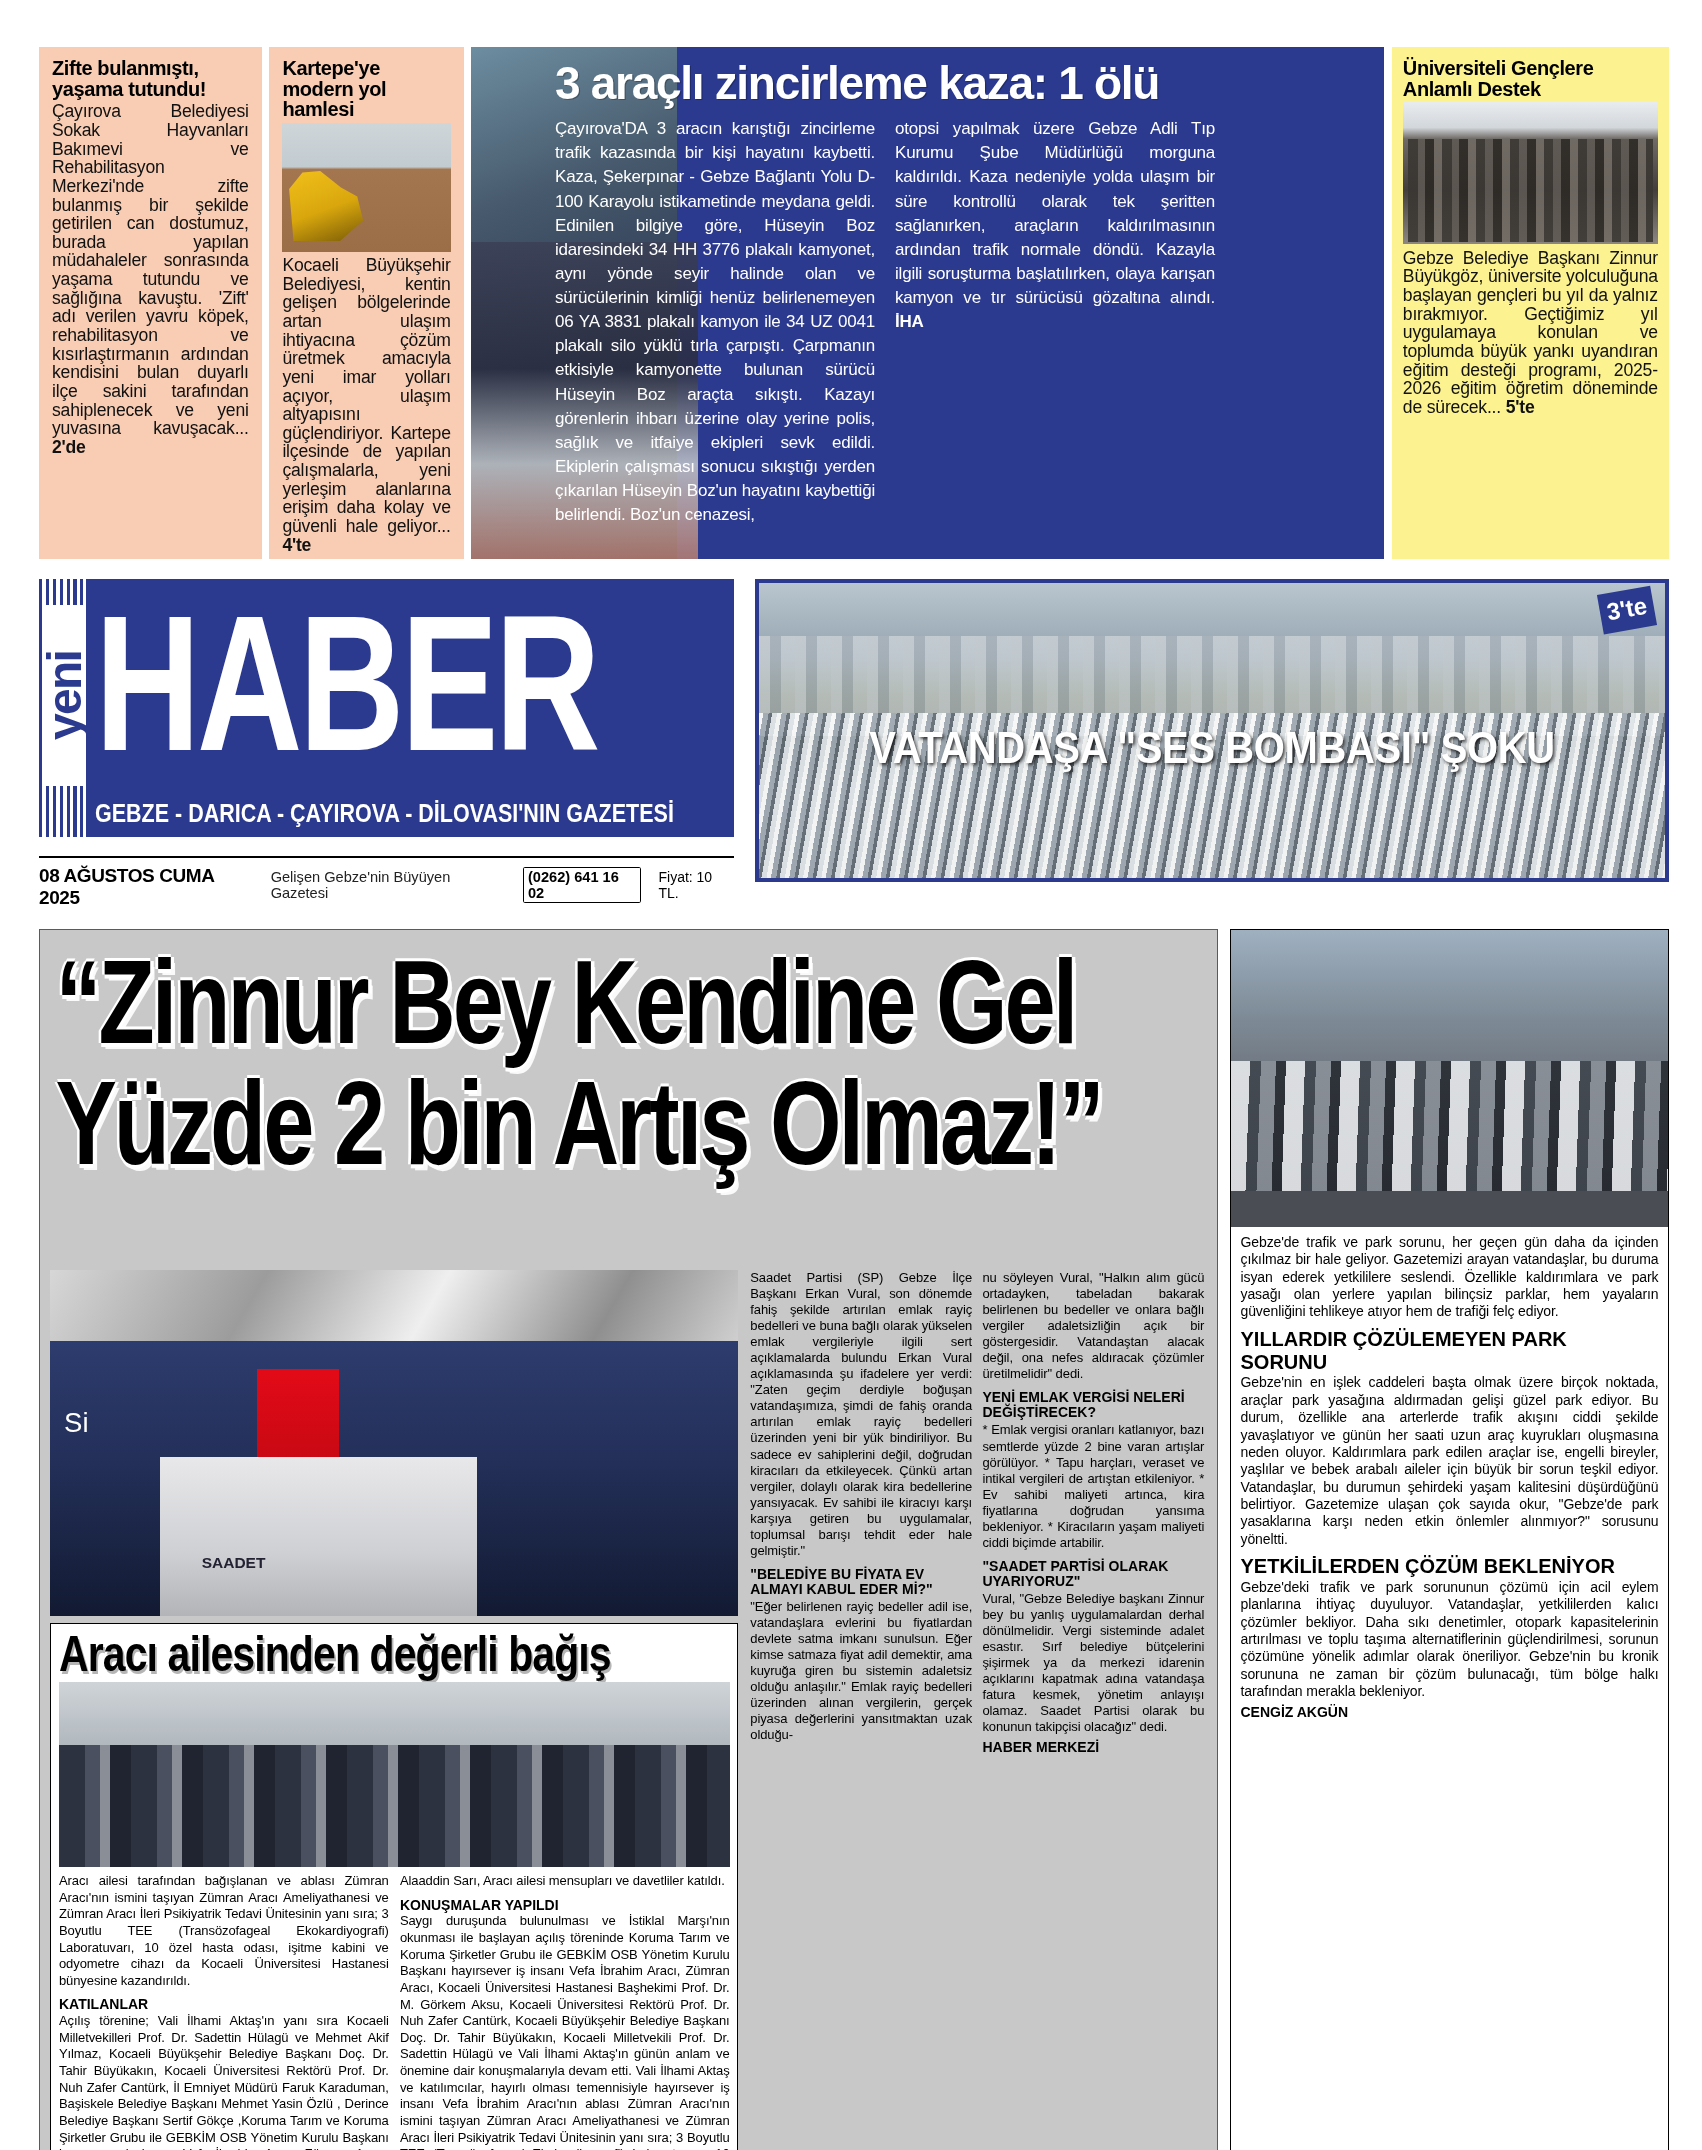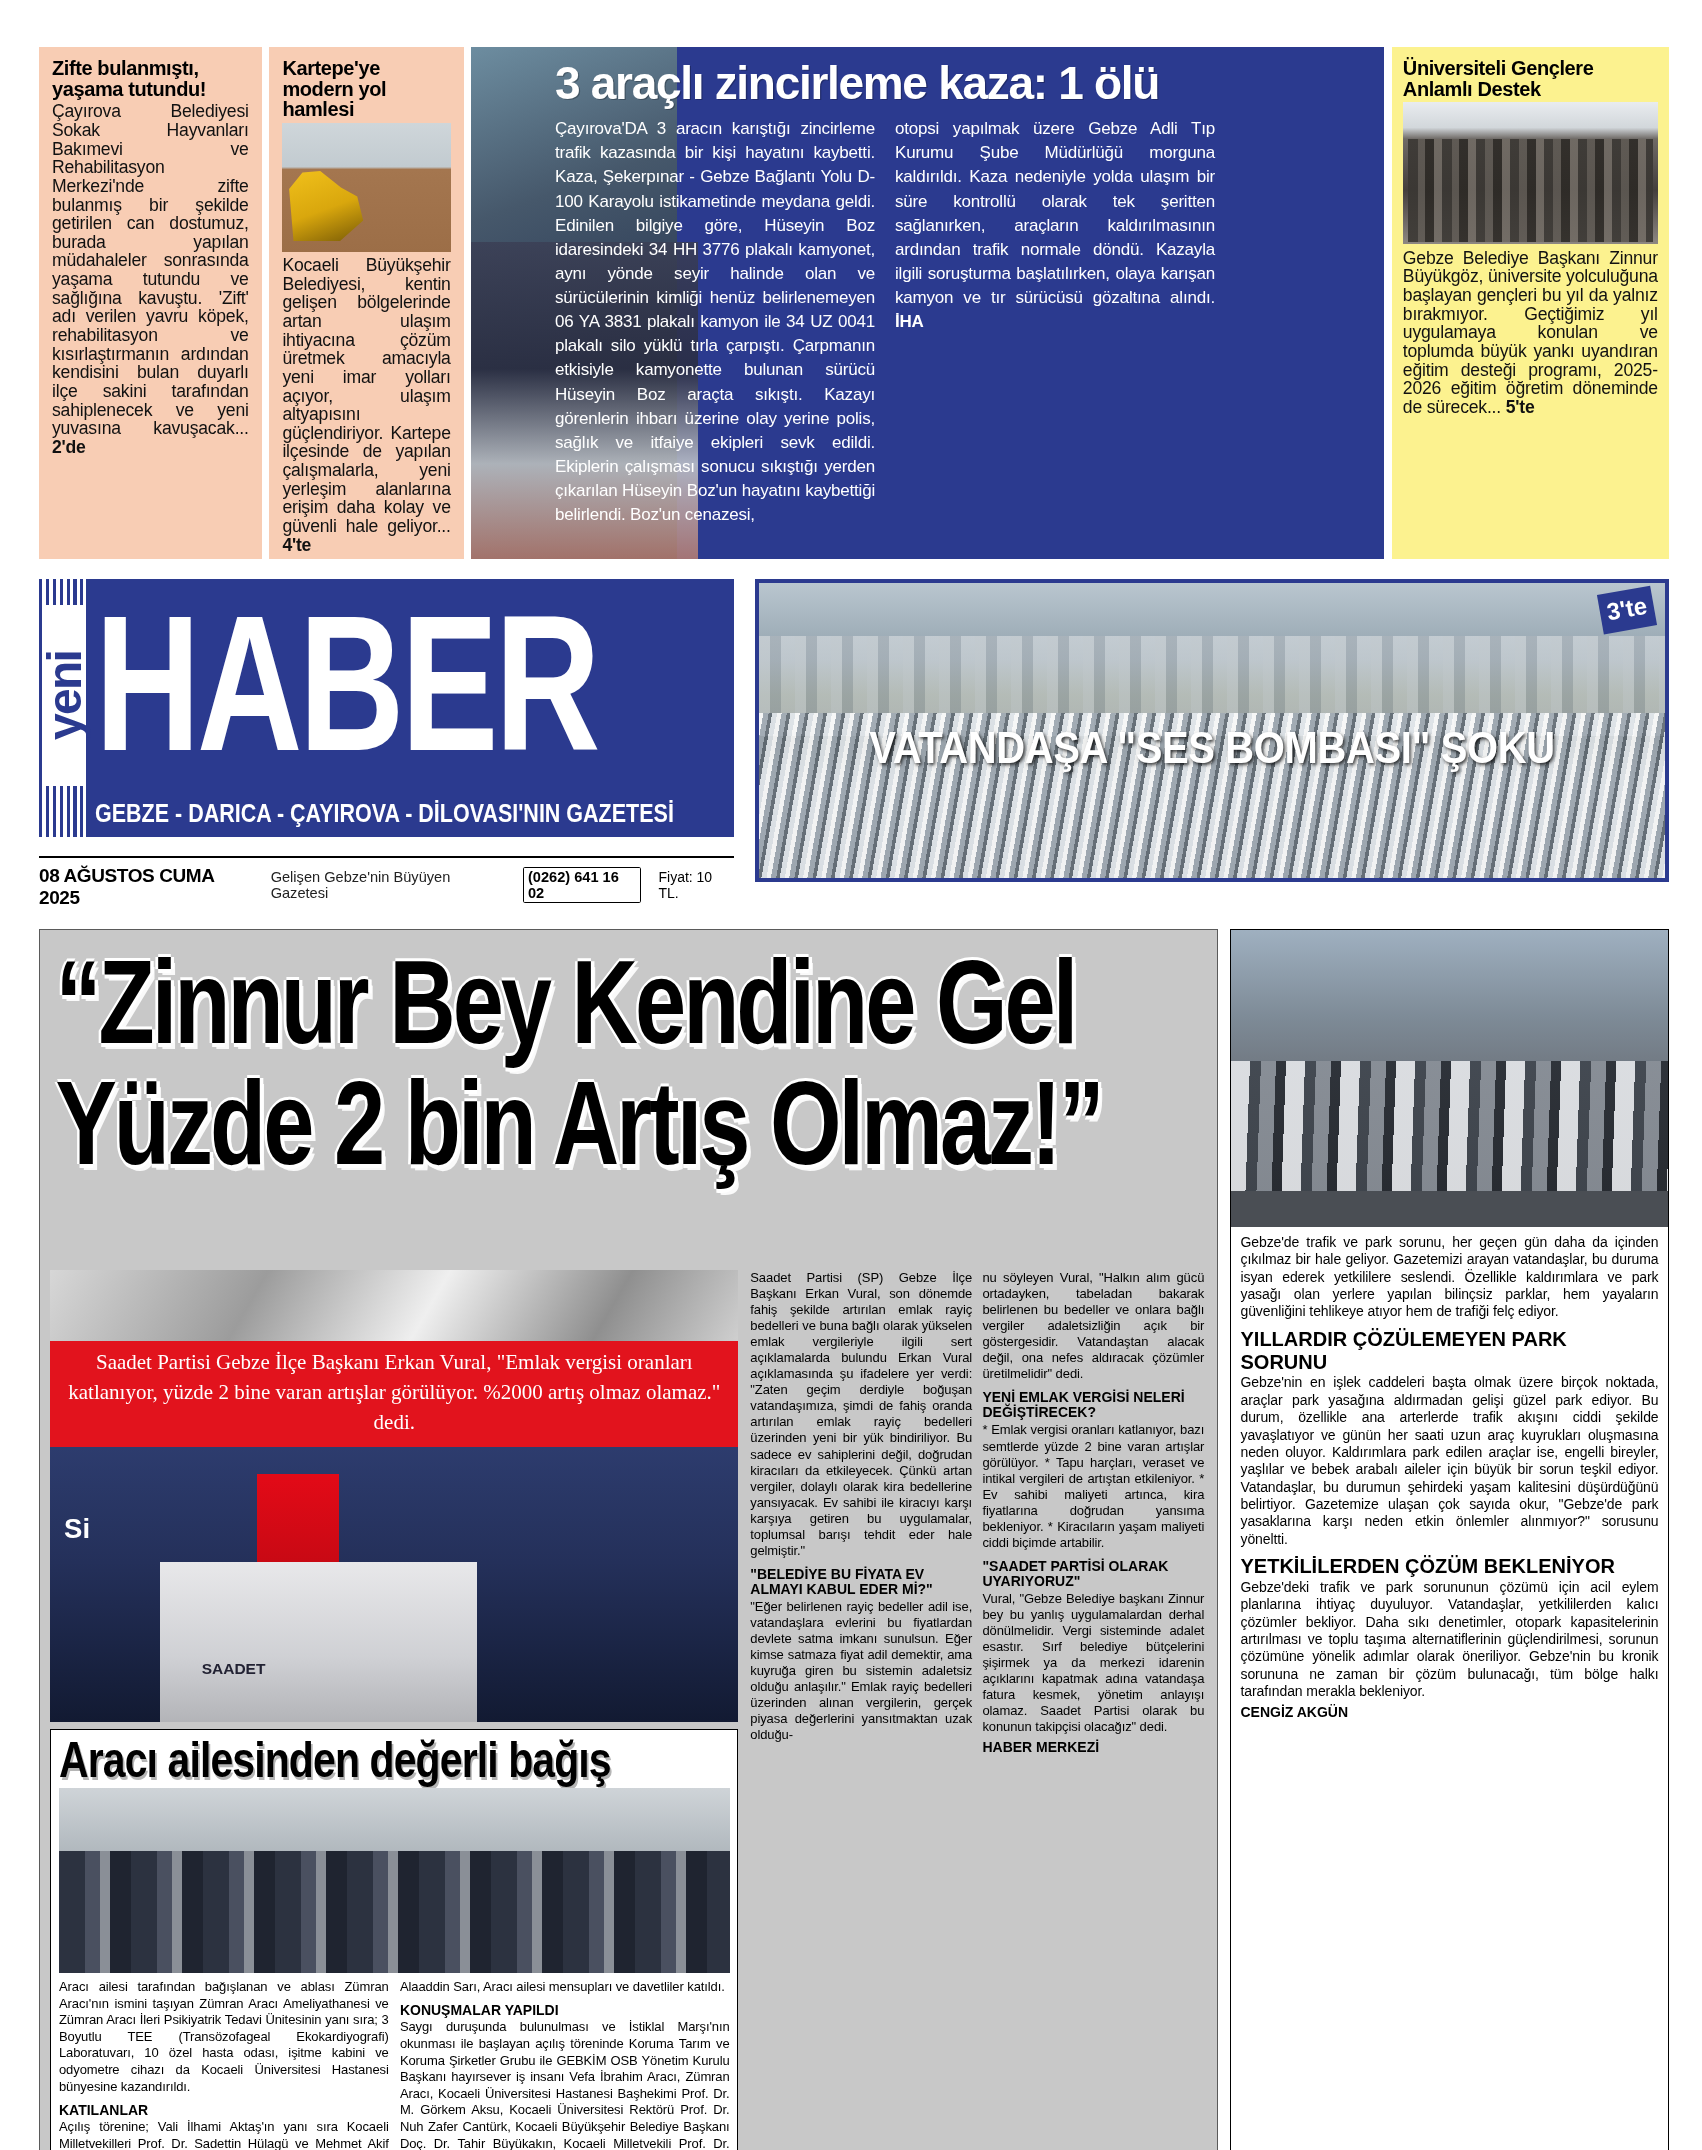"Saadet Partisi Gebze İlçe Başkanı" div.main-redquote { html: <div>Saadet Partisi Gebze İlçe Başkanı Erkan Vural, "Emlak vergisi oranları katlanıyor, yüzde 2 bine varan artışlar görülüyor. %2000 artış olmaz olamaz." dedi.</div> -> none }
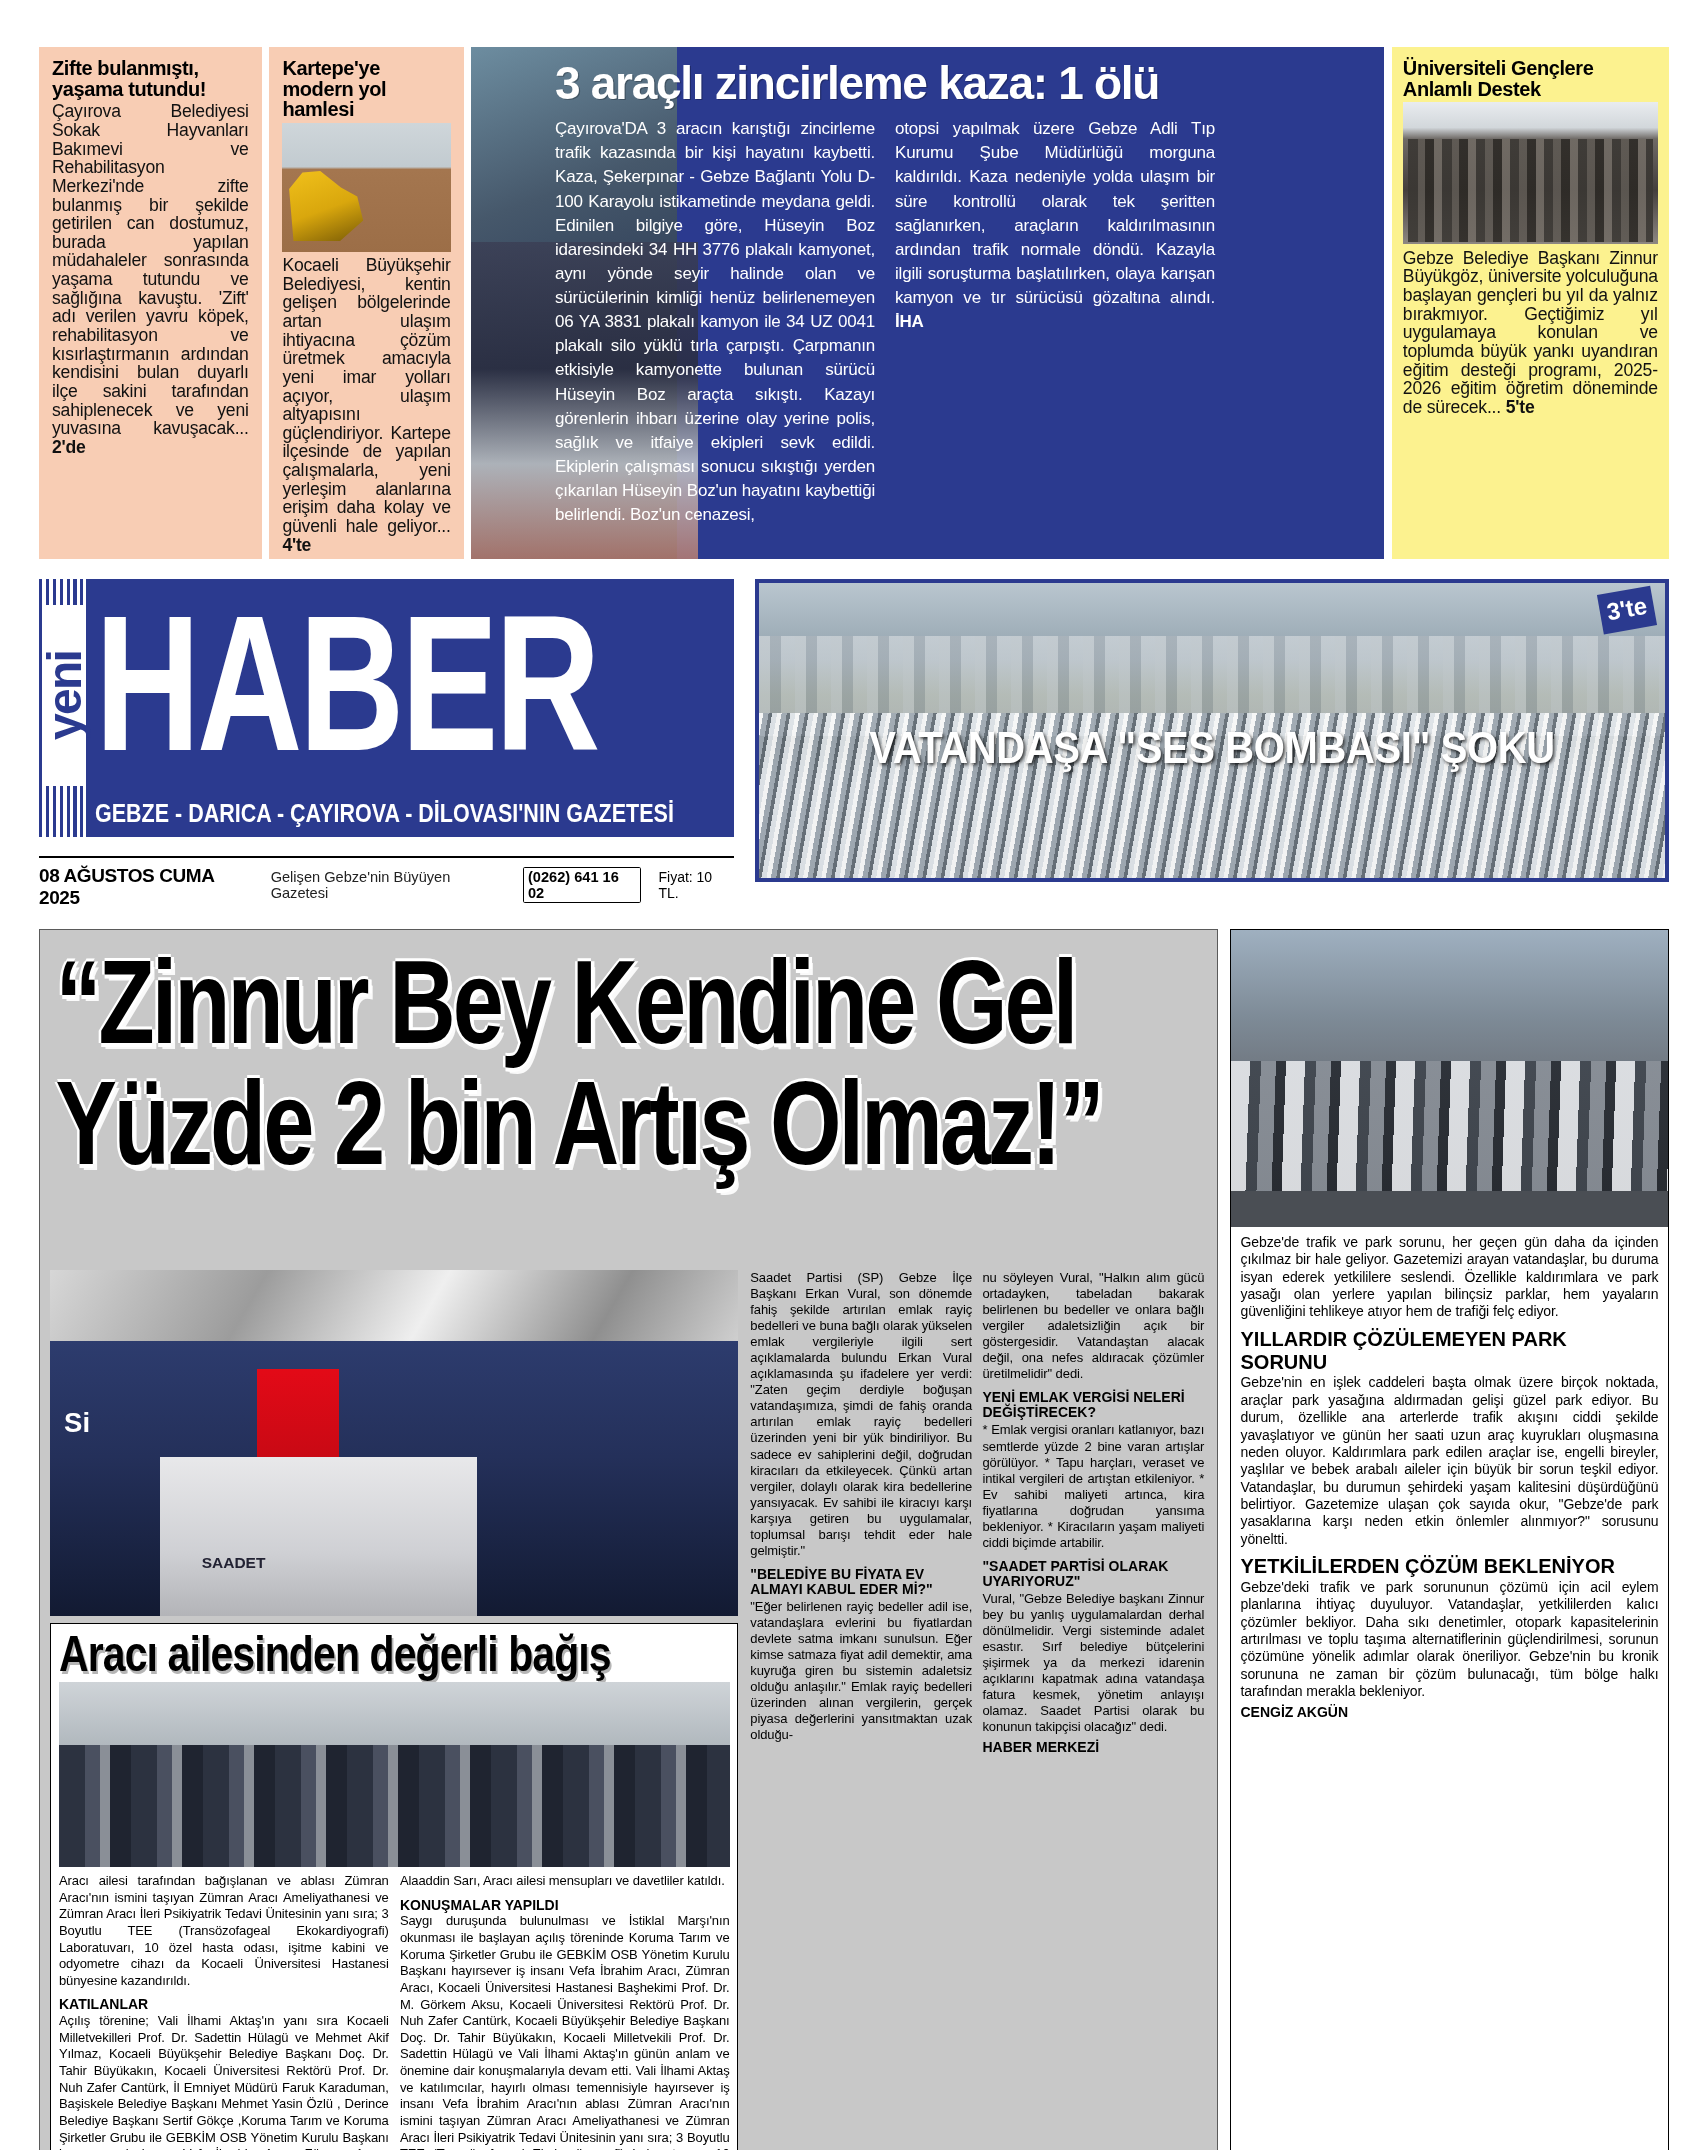"Si" .main-photo2 .si { font-weight: 700 -> 400 }
